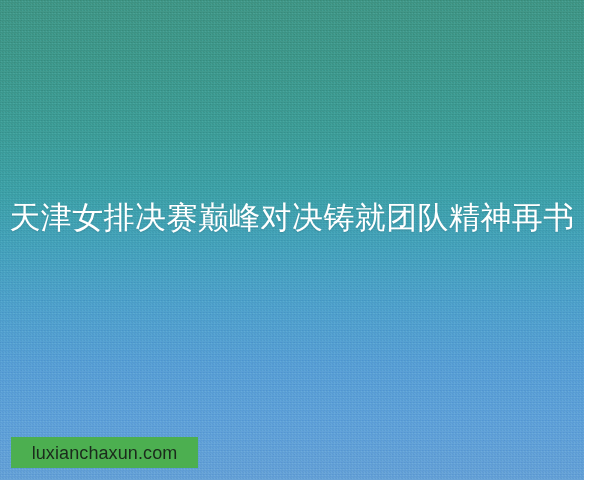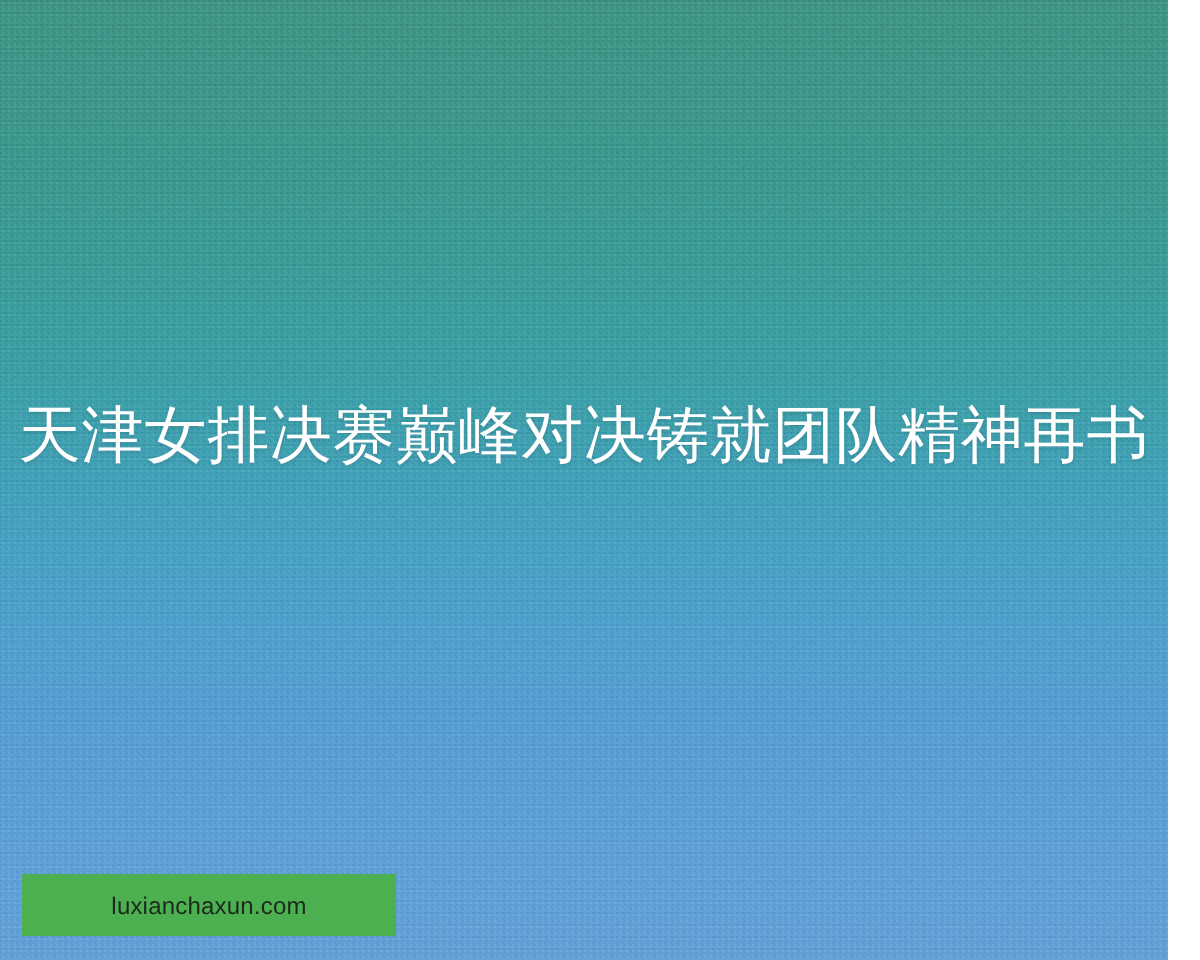"luxianchaxun.com" #watermark .wm-text { font-size: 12px -> 18px }
